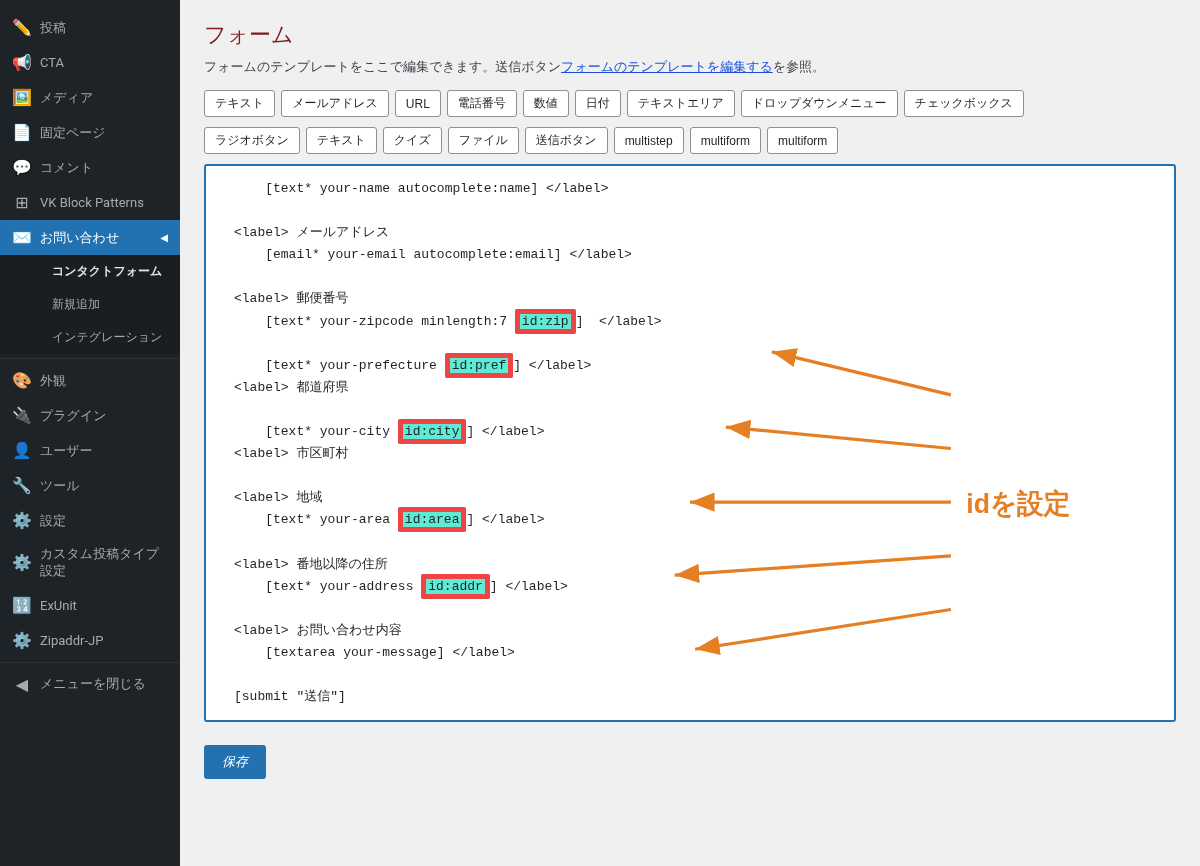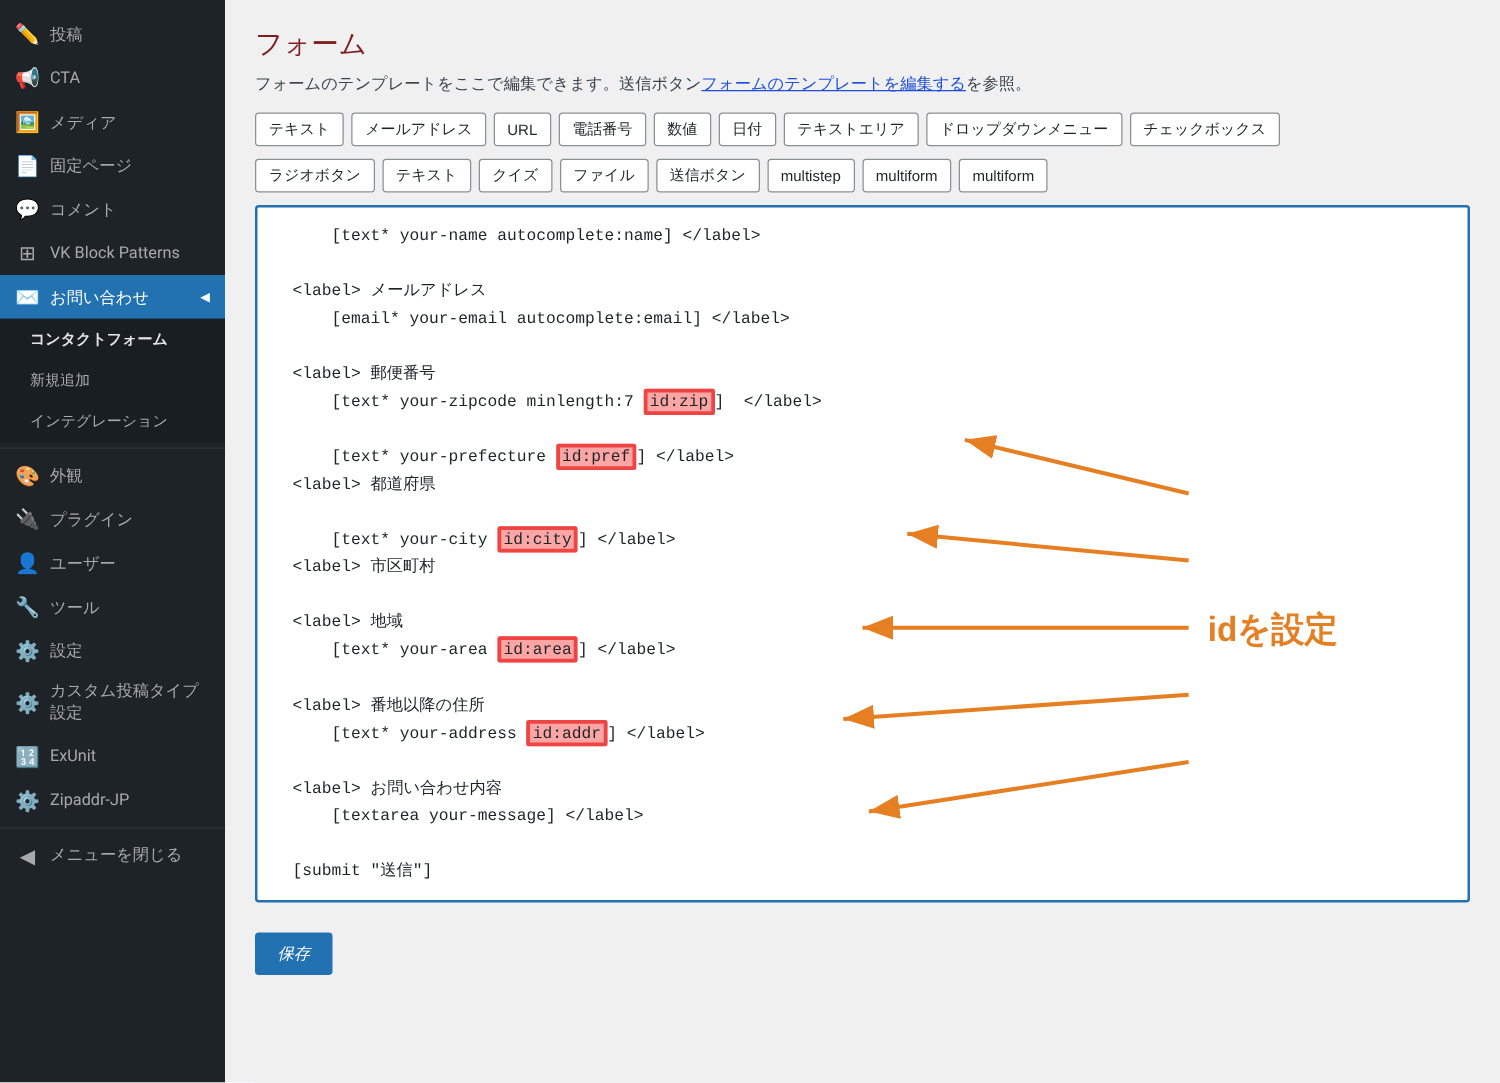"コンタクトフォーム" .sidebar-submenu .sidebar-item { margin-left: none -> 16px; padding-left: 24px -> 36px }
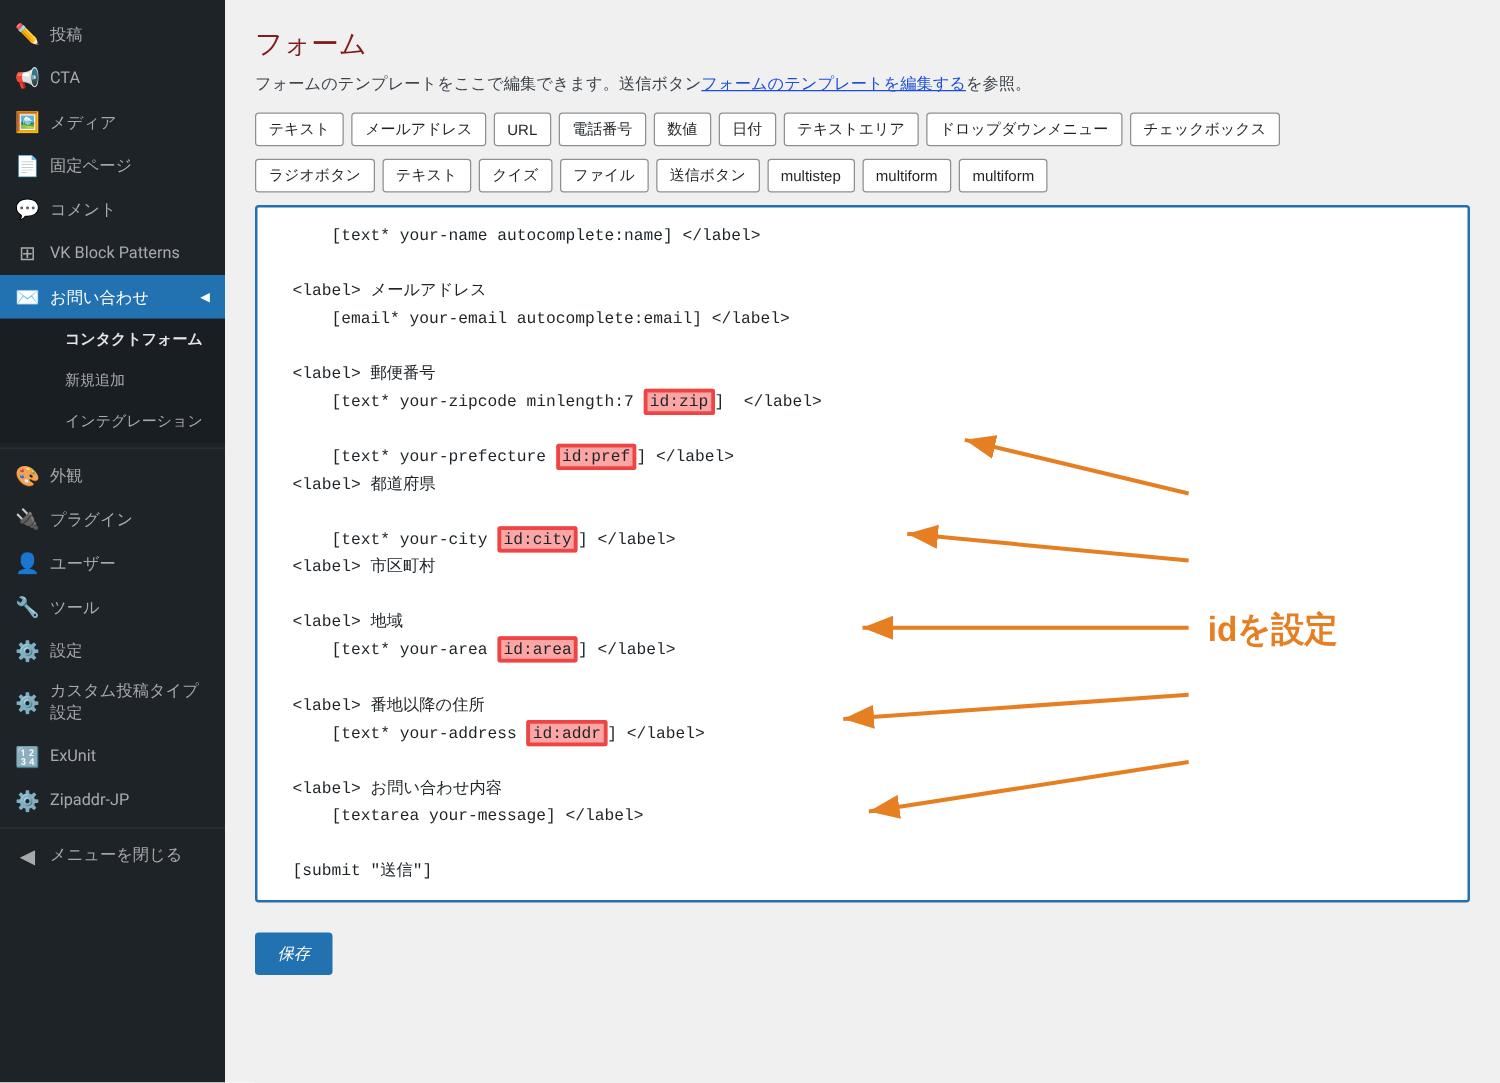"id:zip" .highlighted-id { background: #fca5a5 -> #5eead4; border: 3px solid #ef4444 -> 5px solid #ef4444 }
